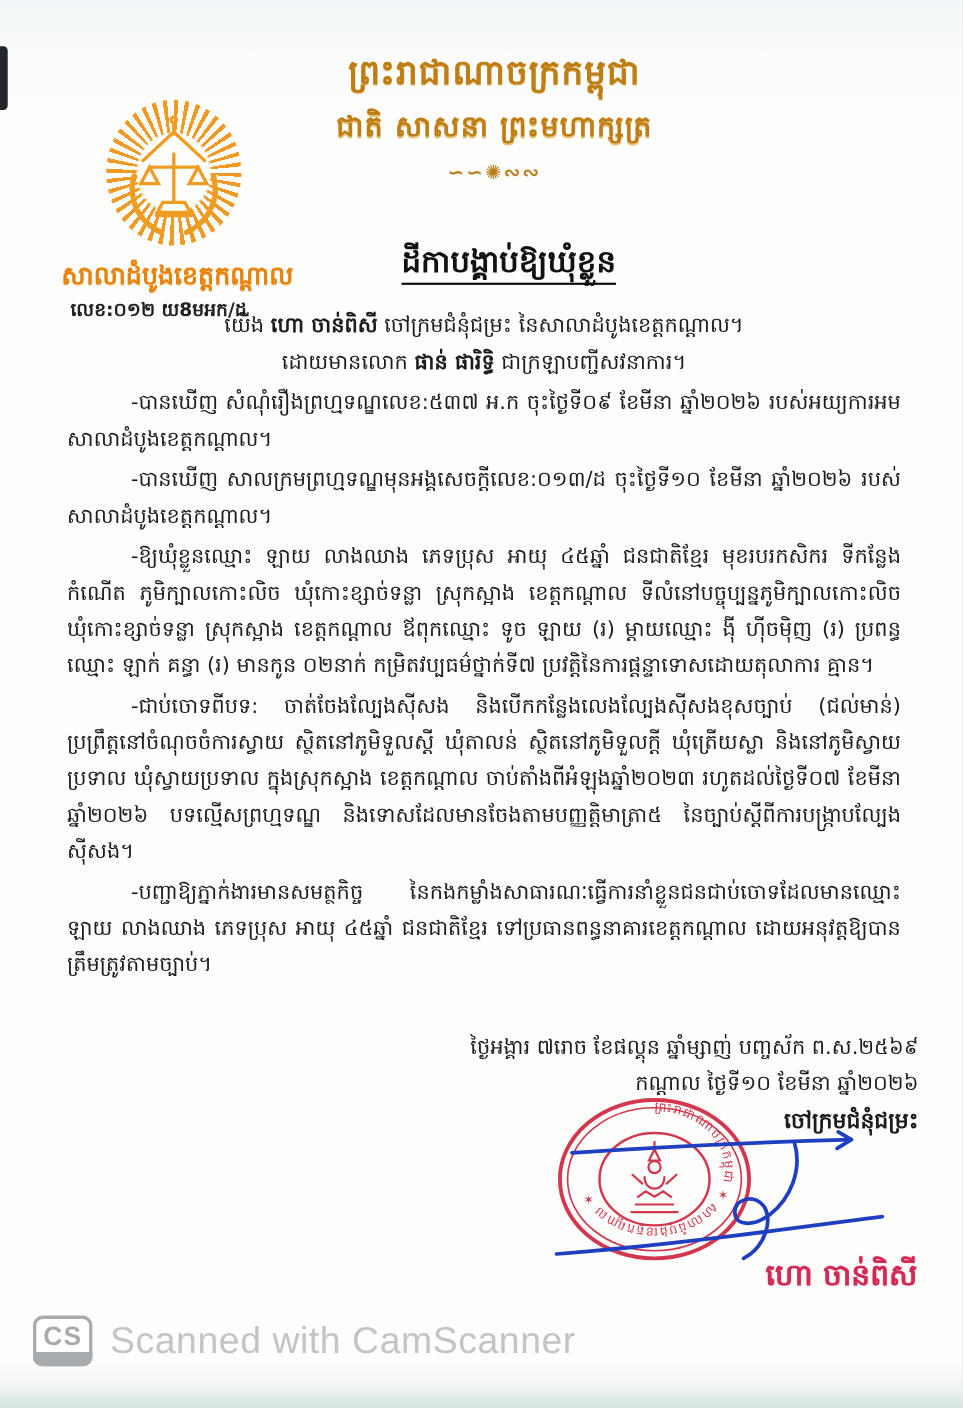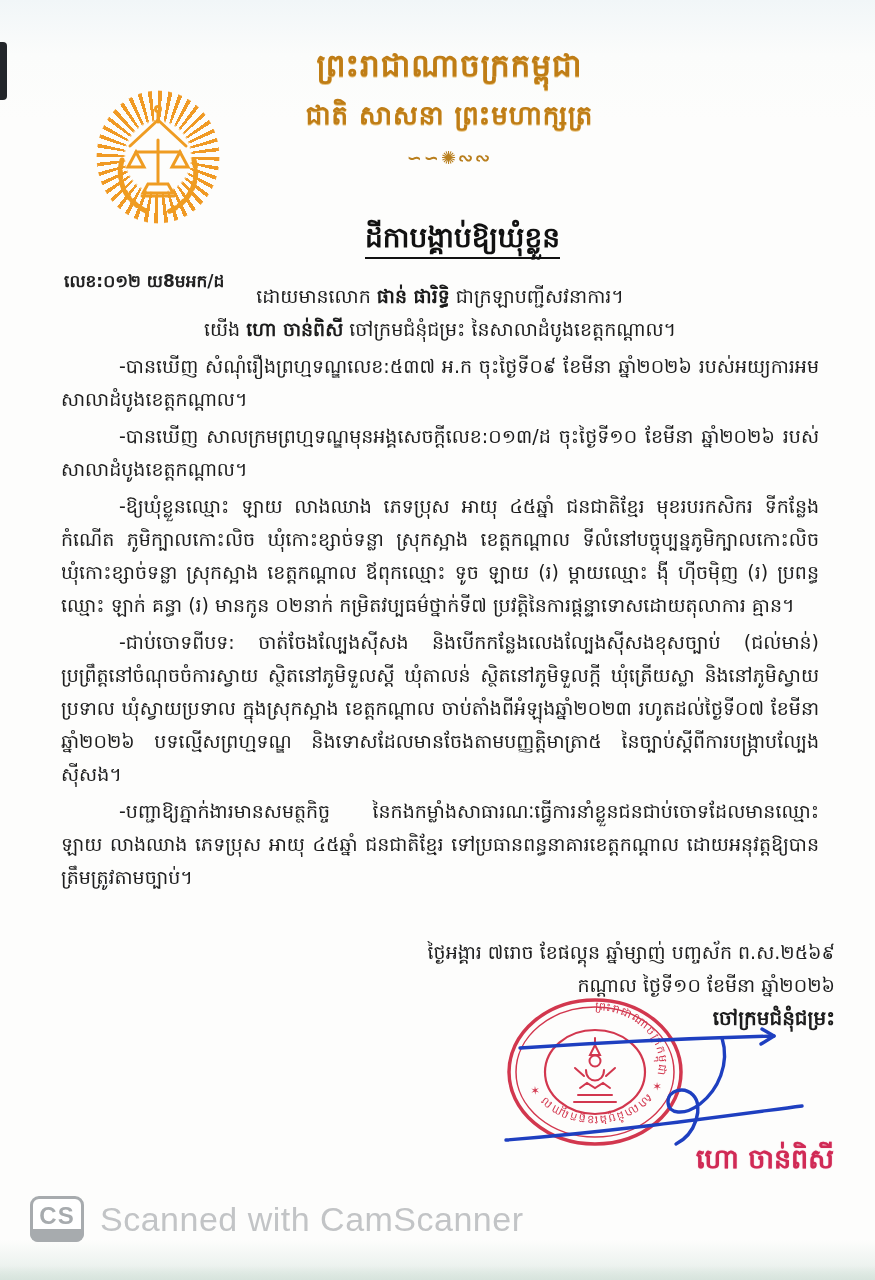"សាលាដំបូងខេត្តកណ្តាល" div.court-name { html: none -> <div>សាលាដំបូងខេត្តកណ្តាល</div> }
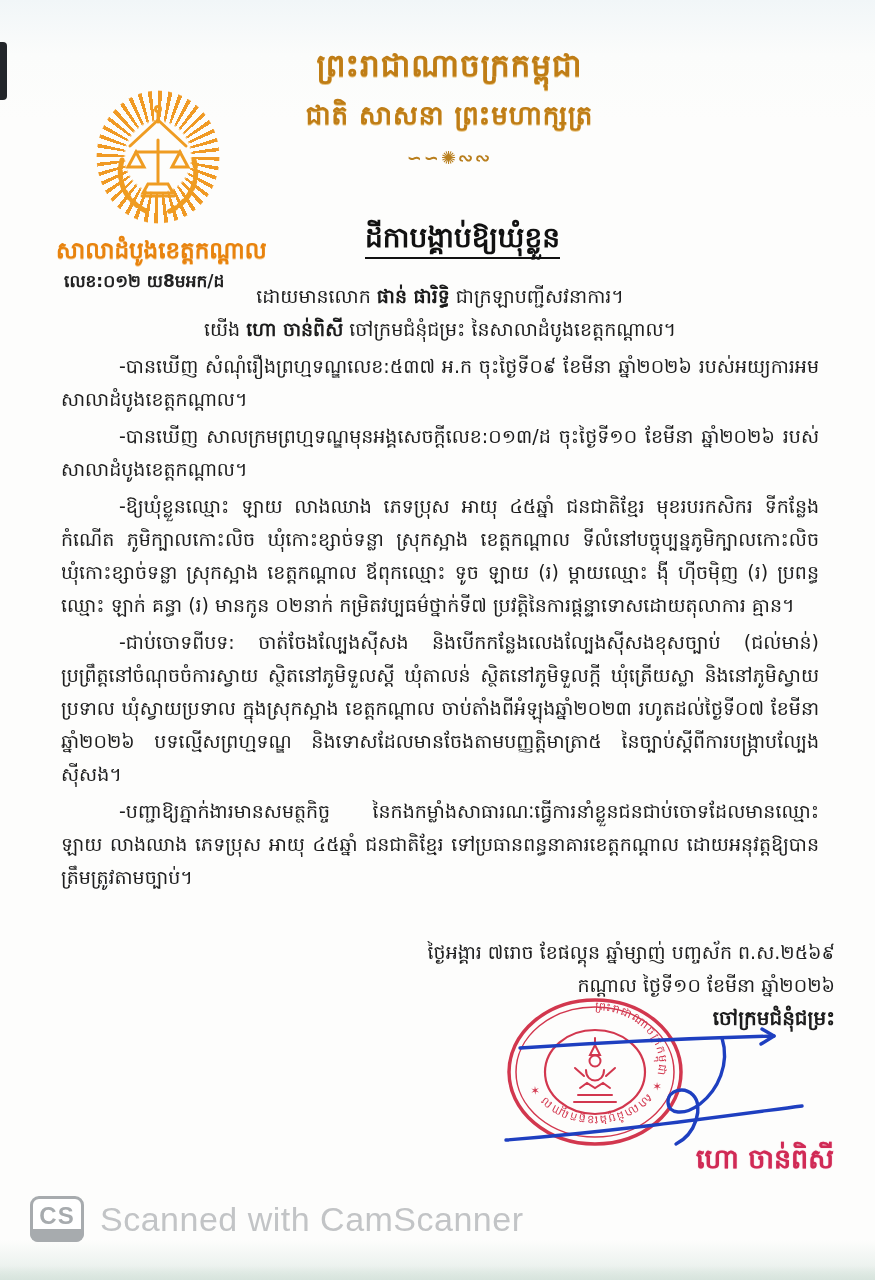"ដោយមានលោក ផាន់ ផារិទ្ធិ" div.intro-line { order: before "យើង ហោ ចាន់ពិសី ចៅក្រមជំនុំជម្រះ" -> after "យើង ហោ ចាន់ពិសី ចៅក្រមជំនុំជម្រះ" }
